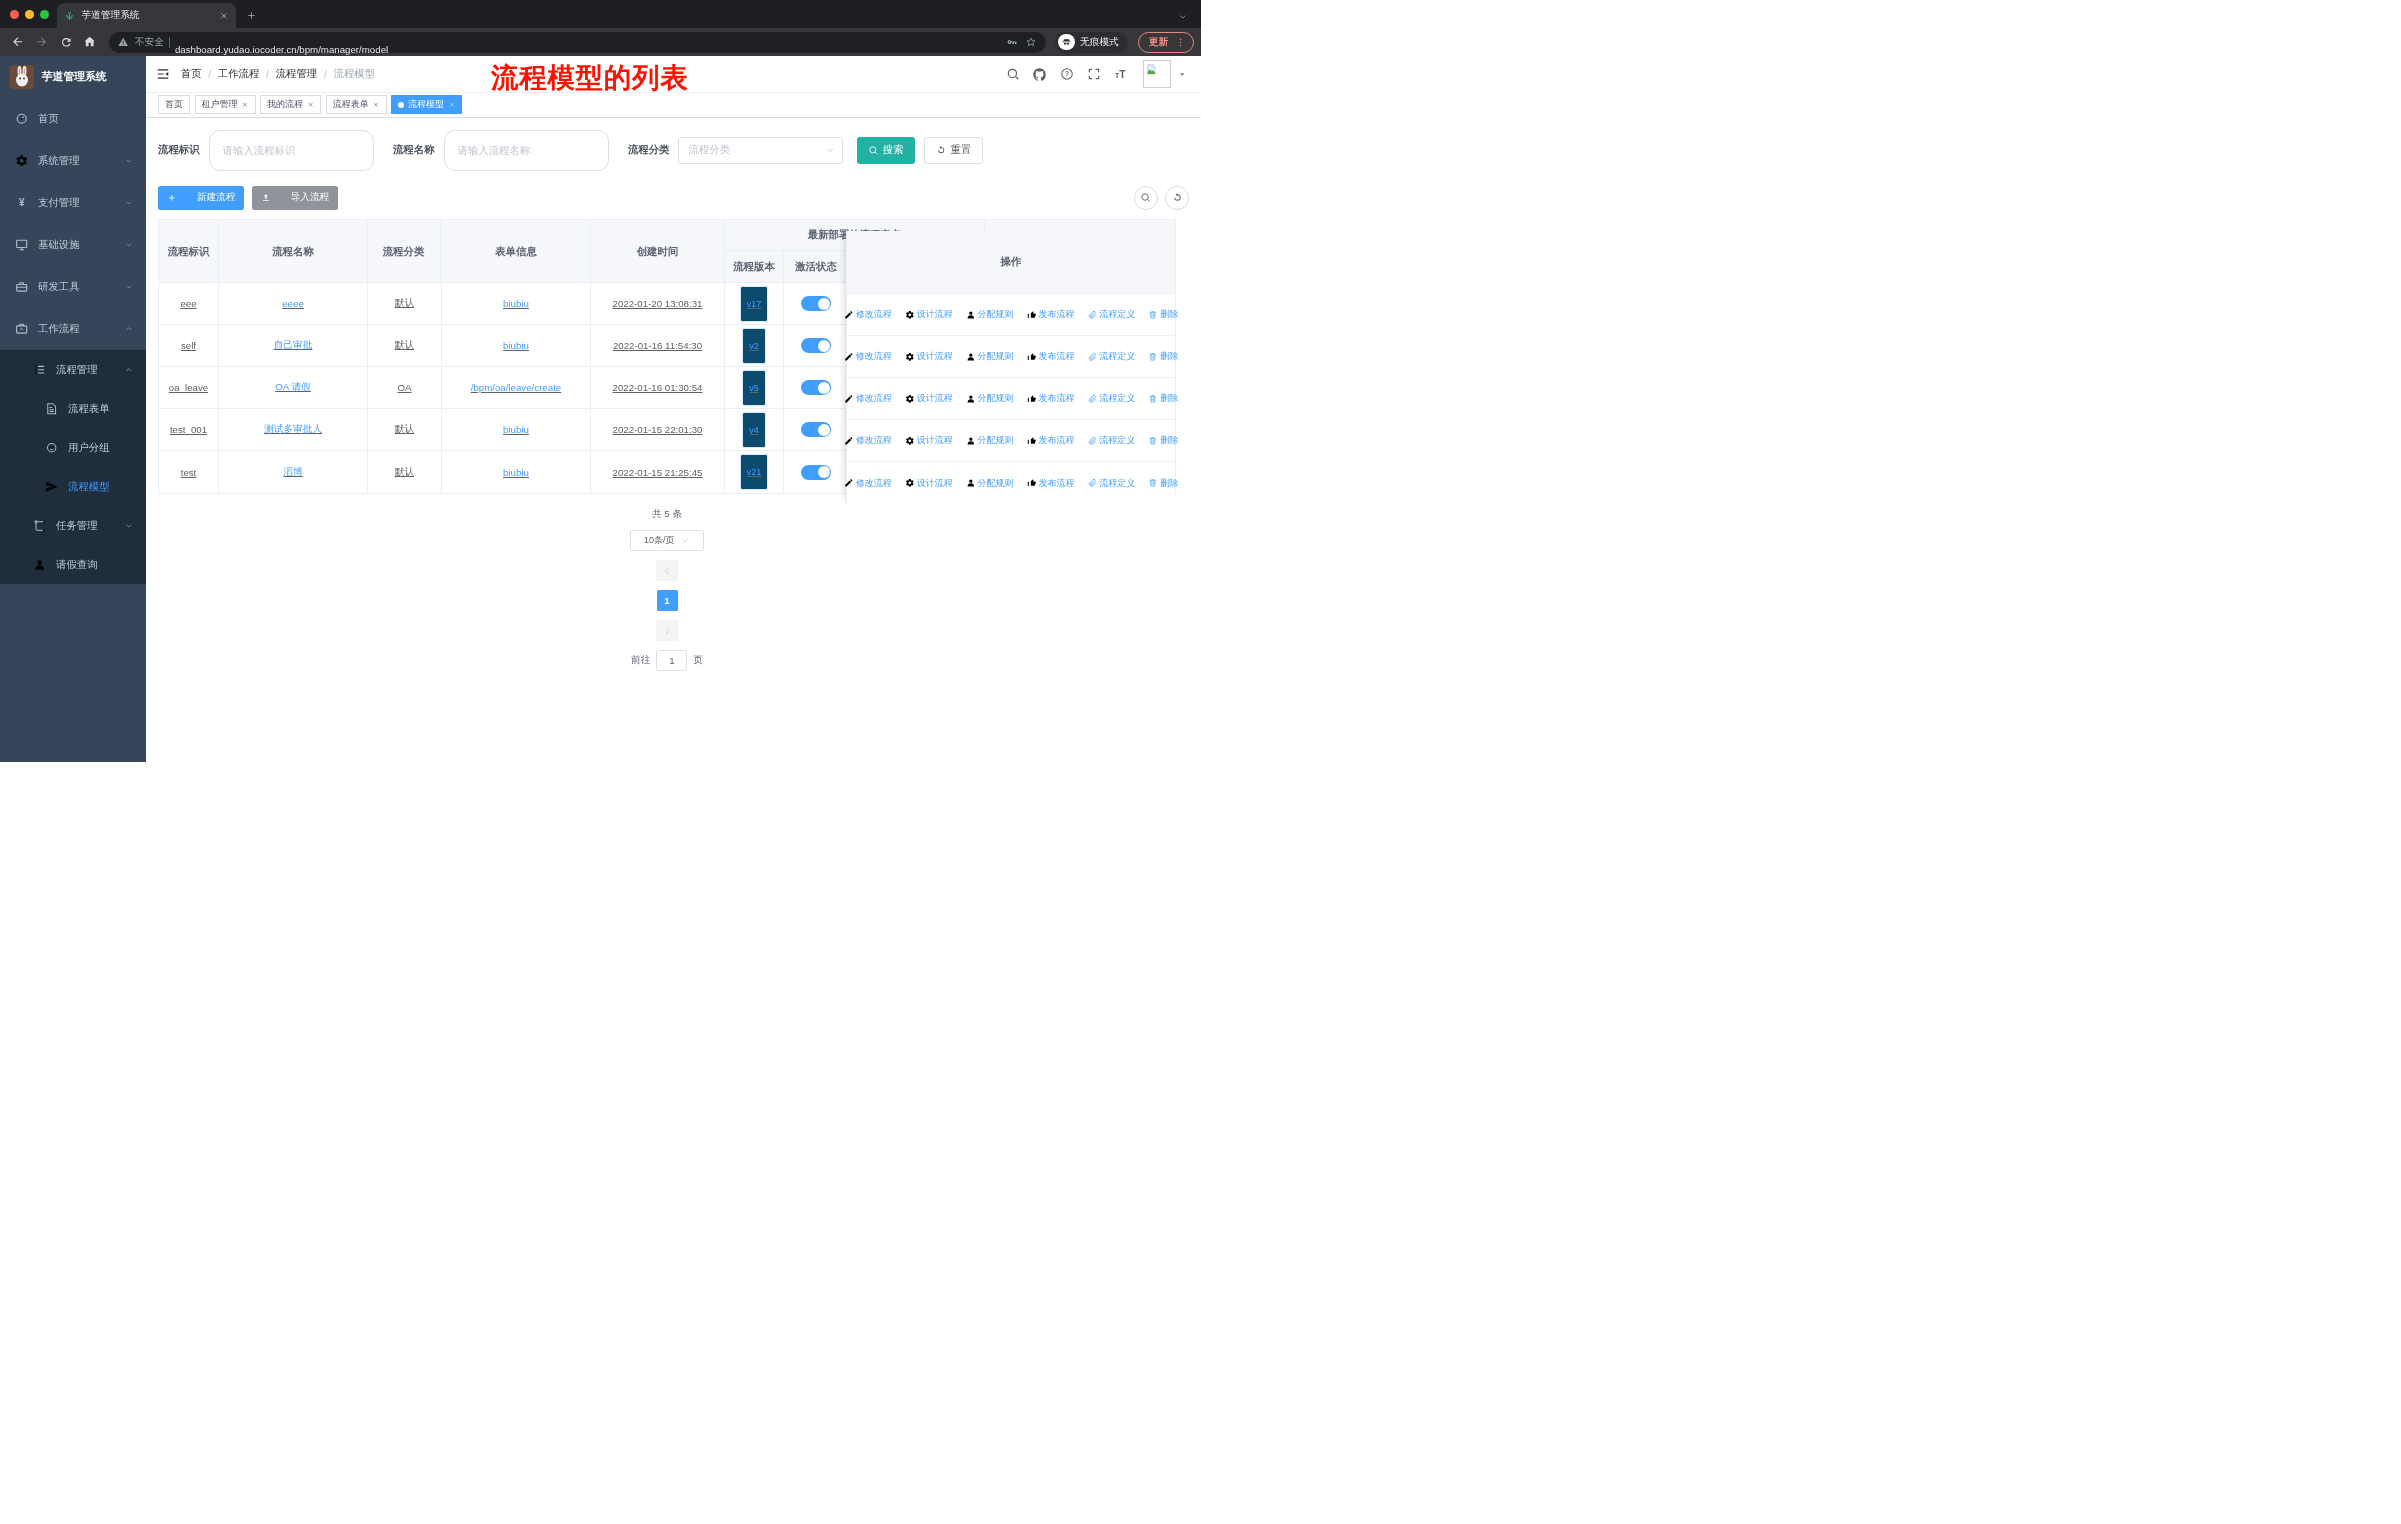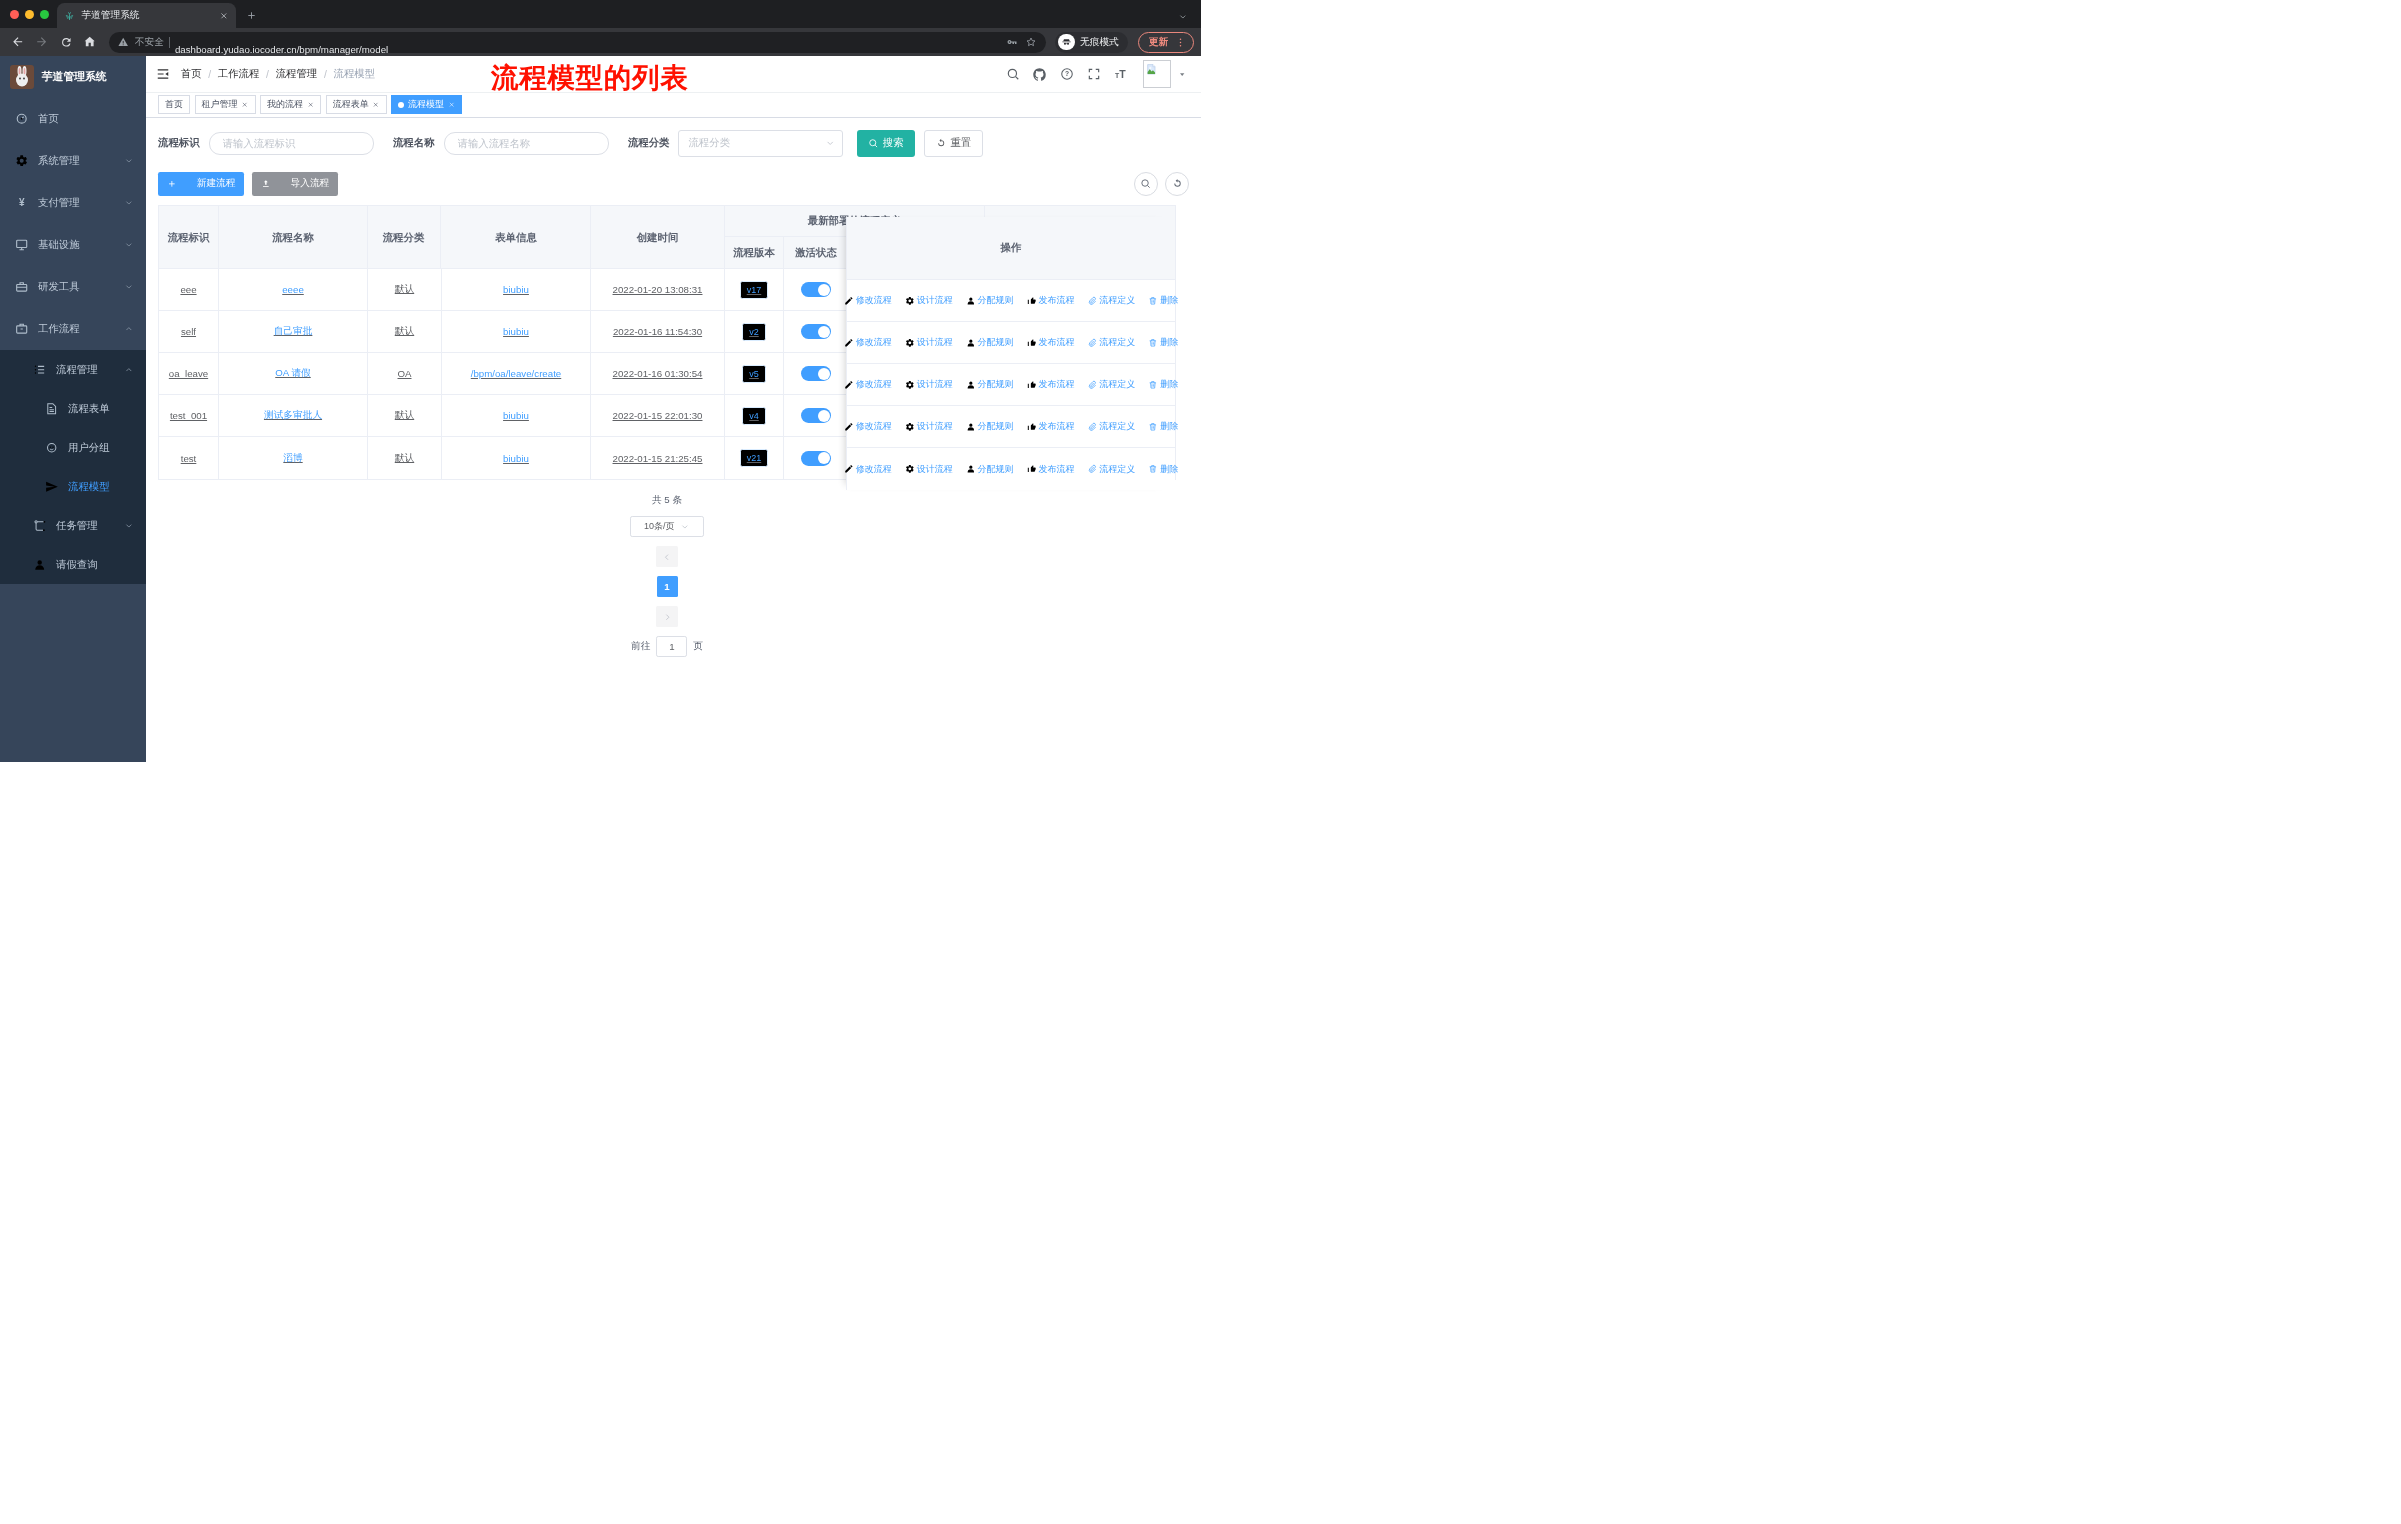"请输入流程标识" .f-input { height: 23px -> 41px }
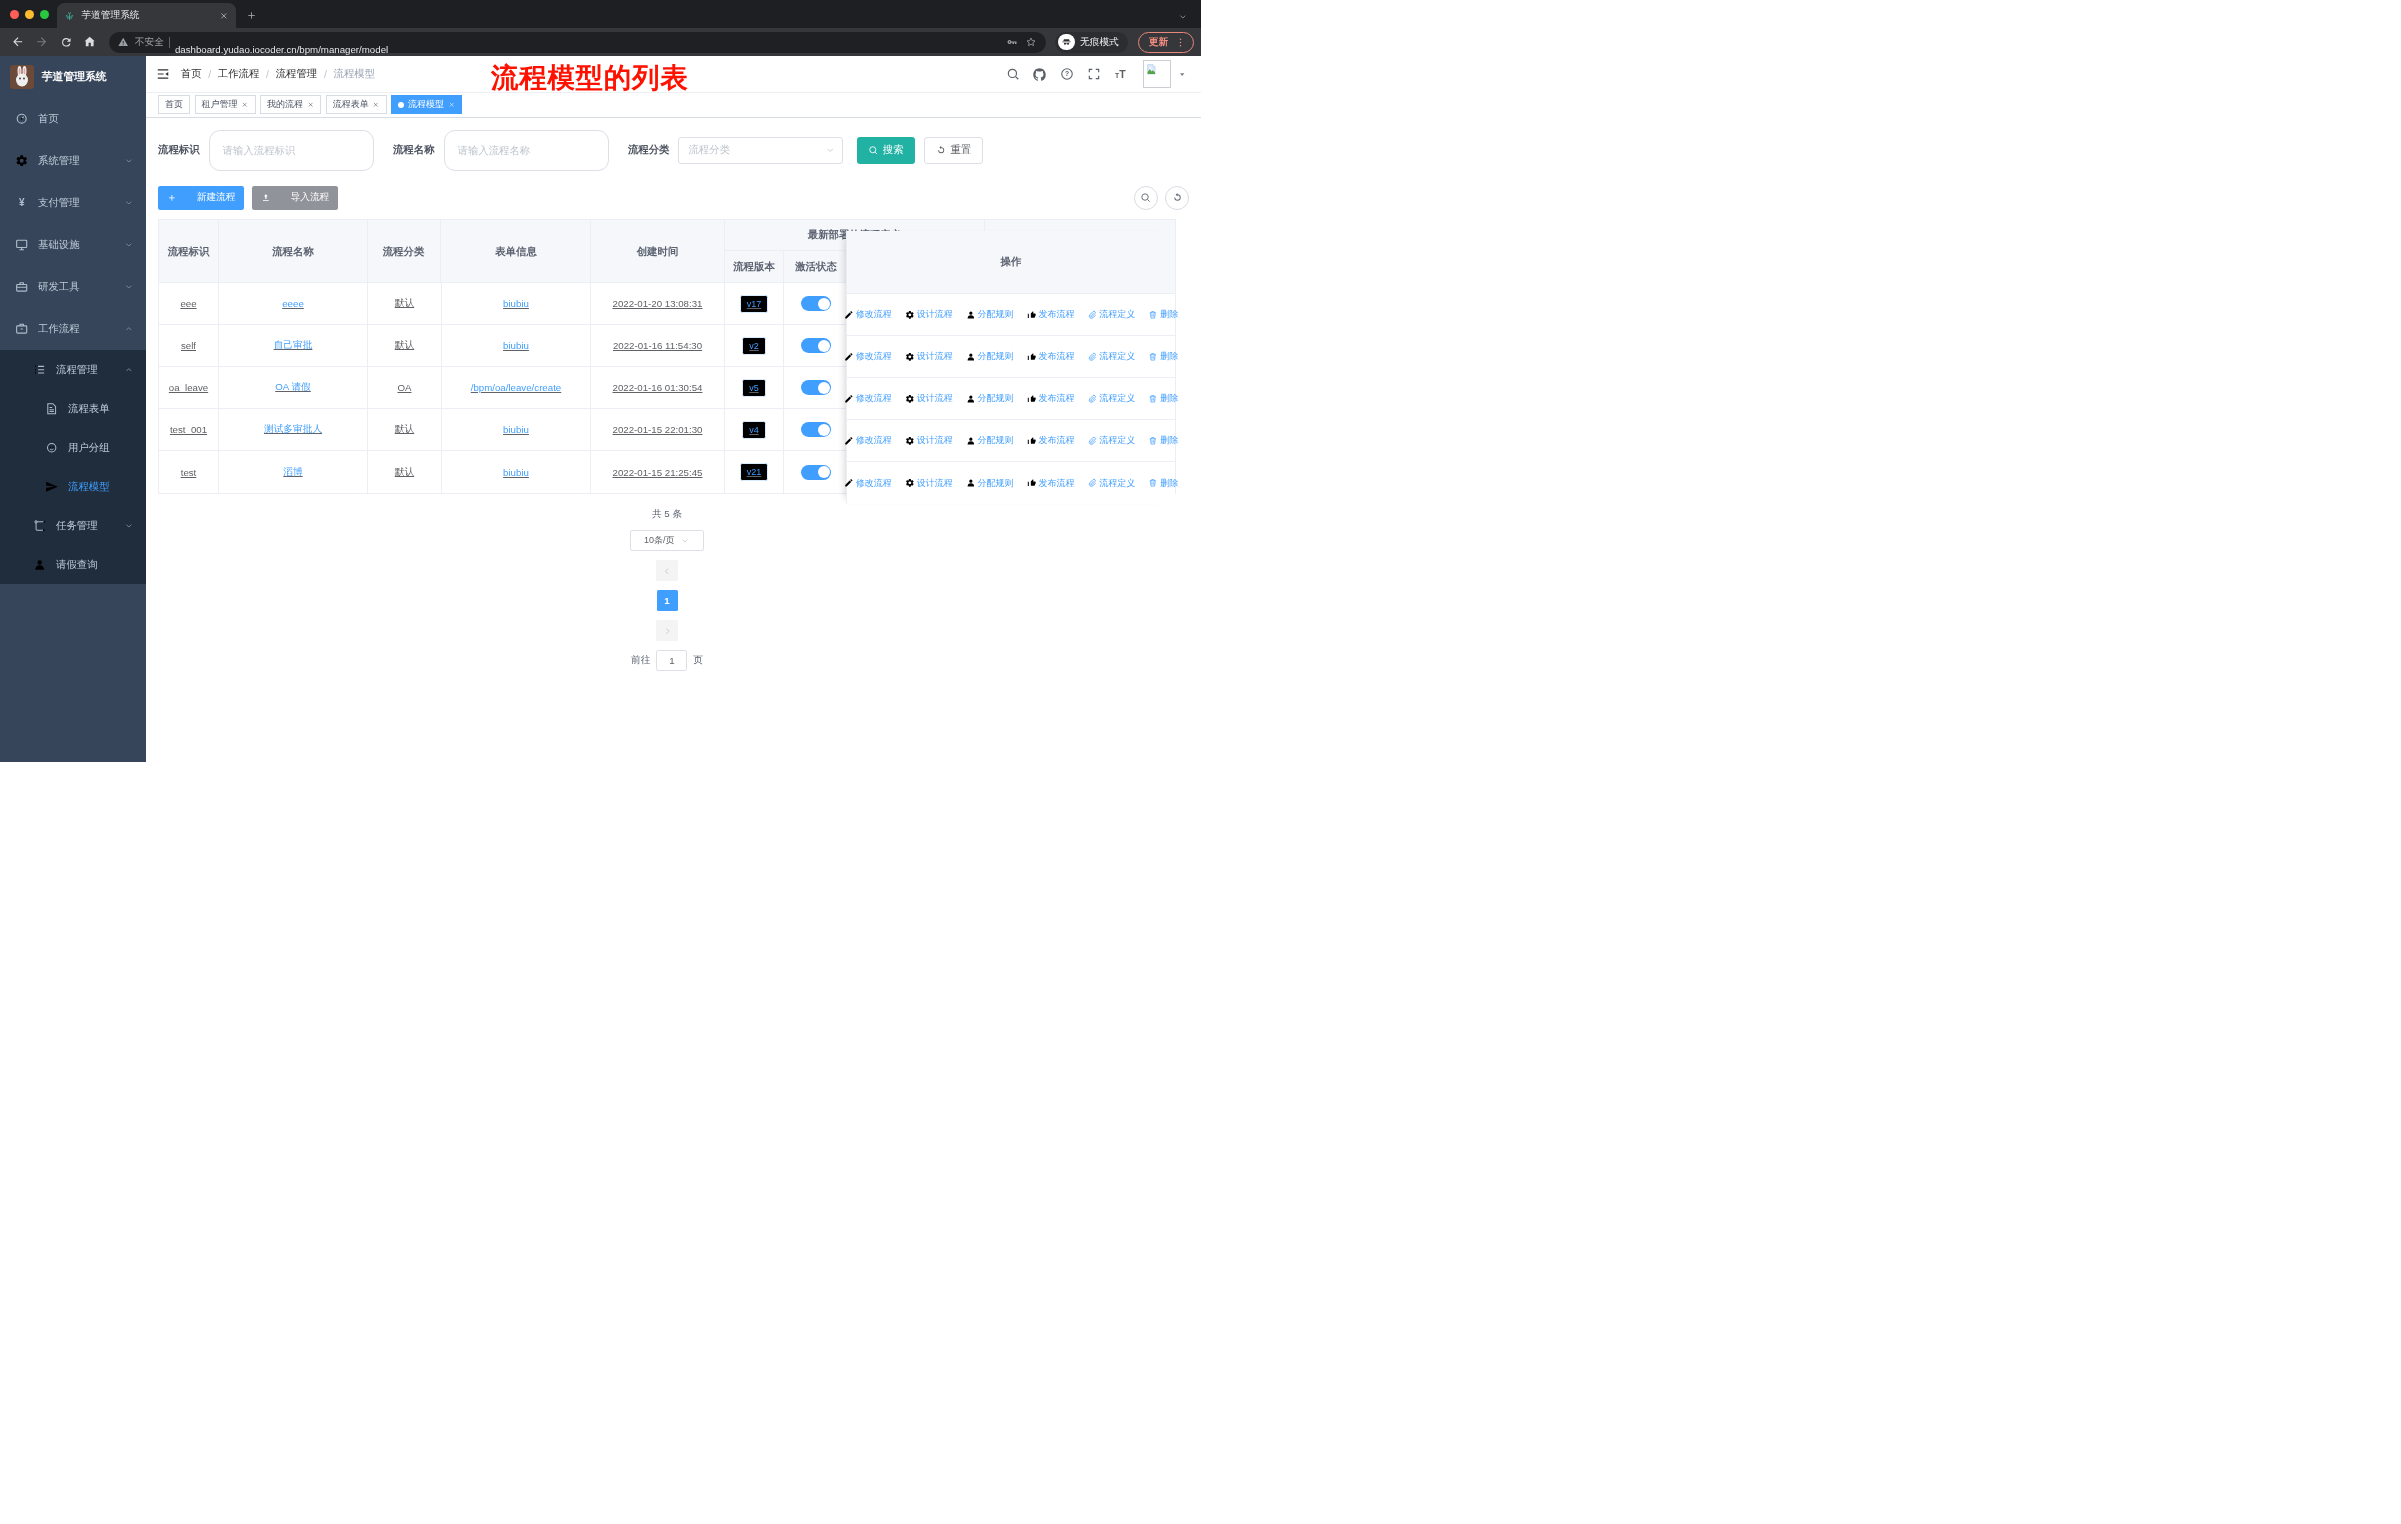"v17" .vtag { background: #000000 -> #0c4a6e; height: 18px -> 36px }
